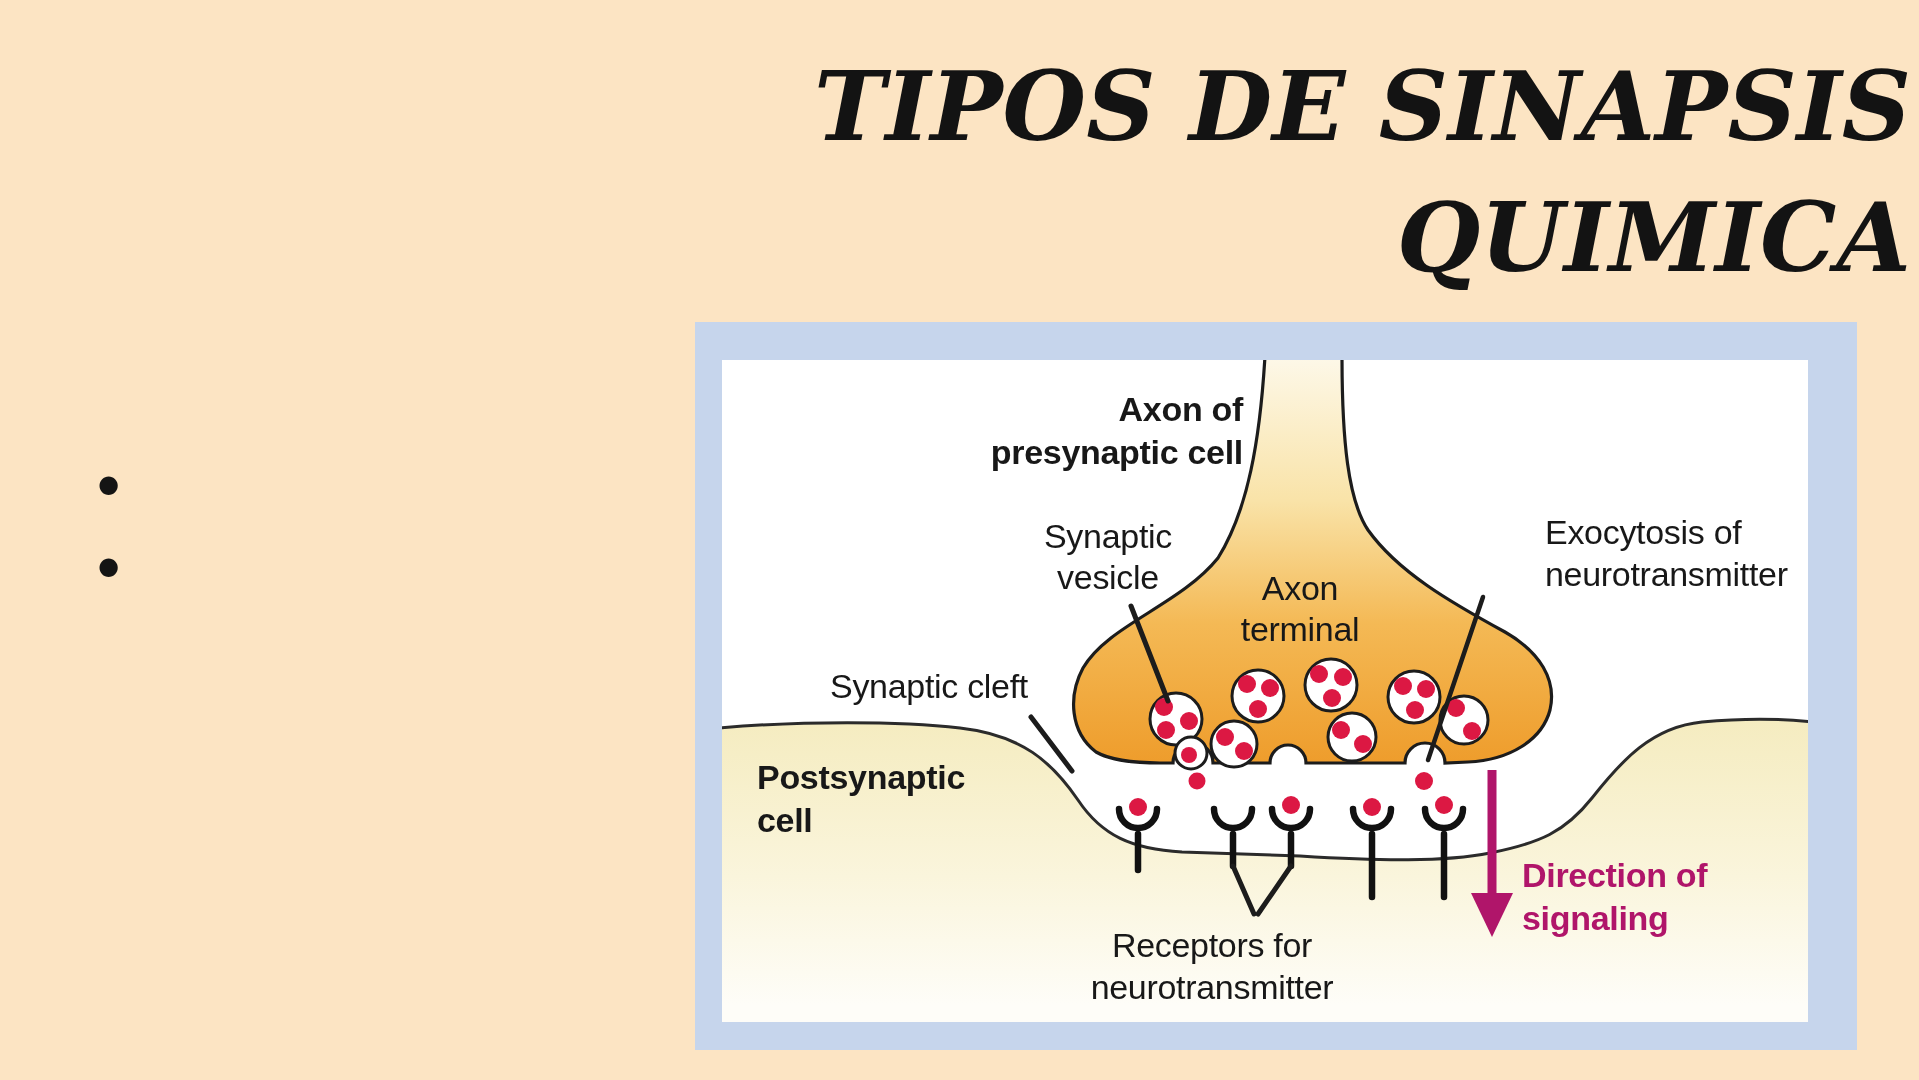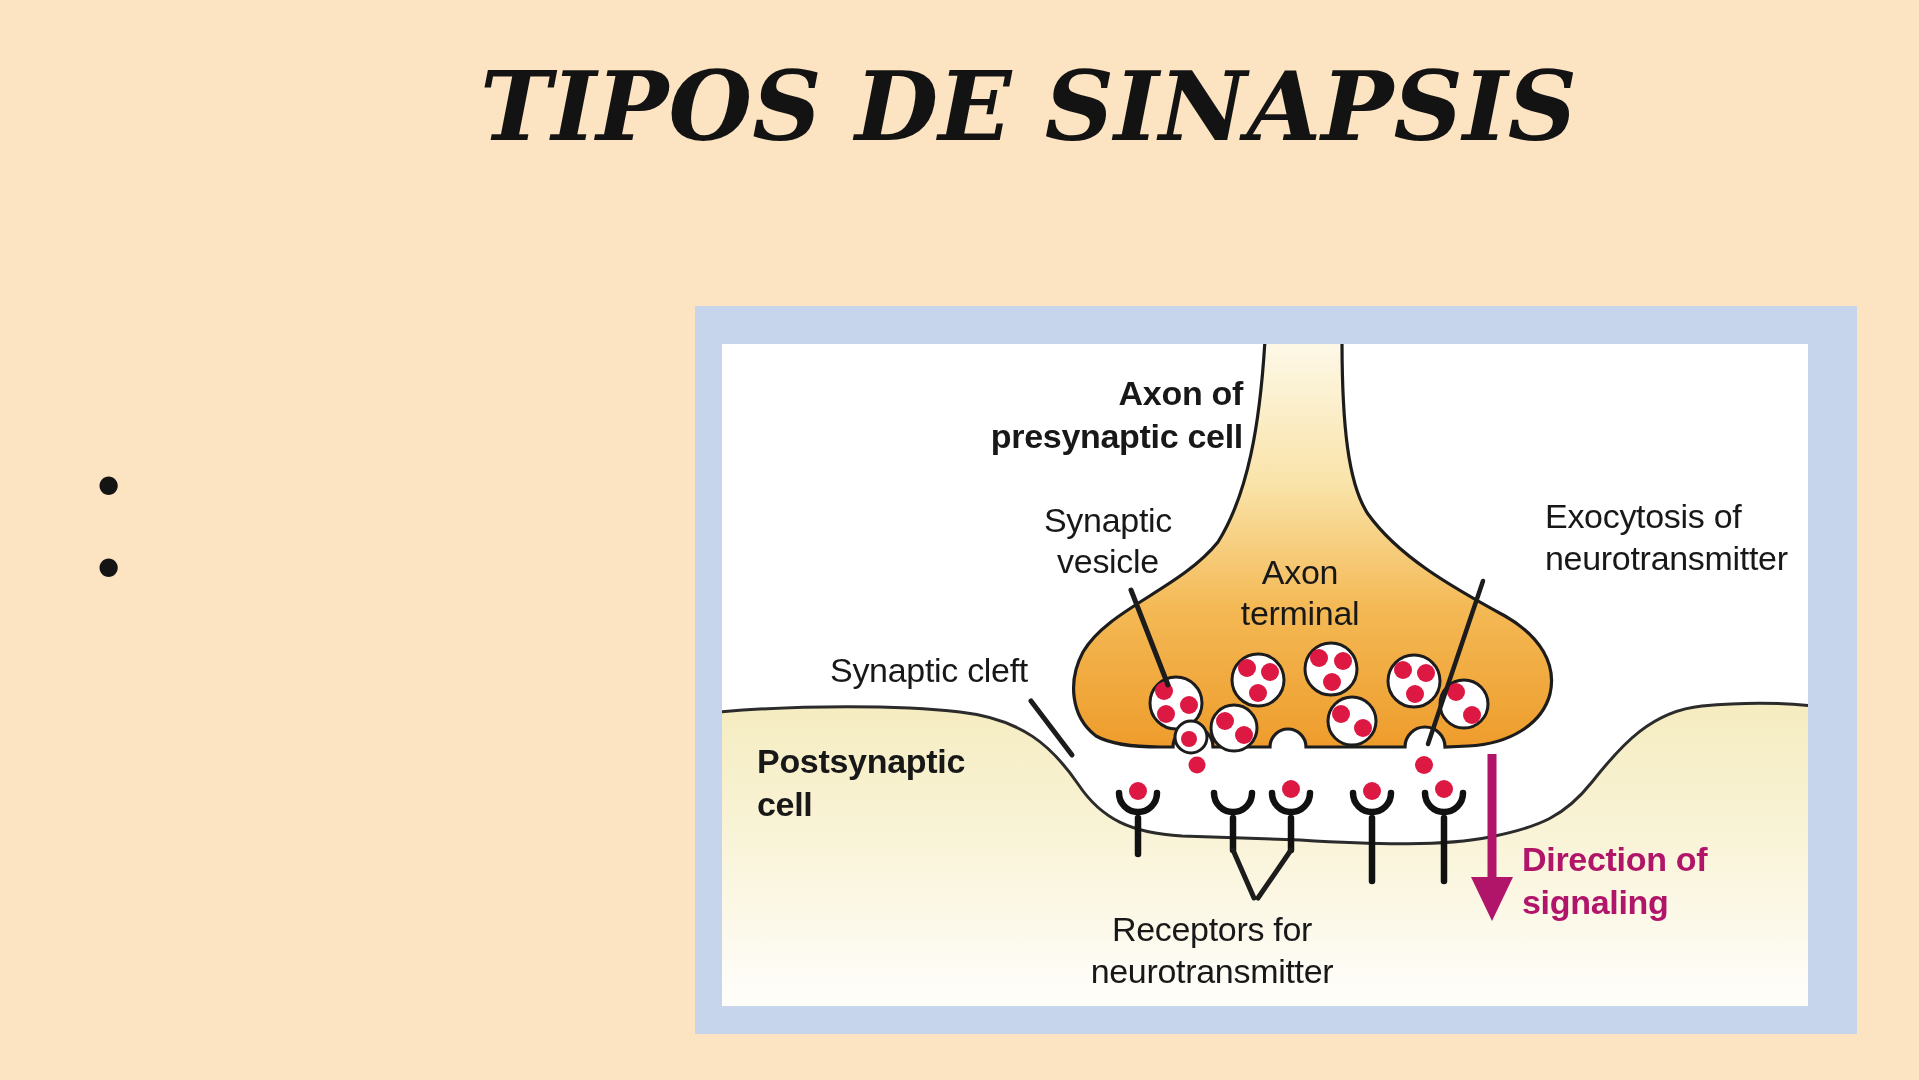"TIPOS DE SINAPSIS" .slide-title { text-align: left -> right }
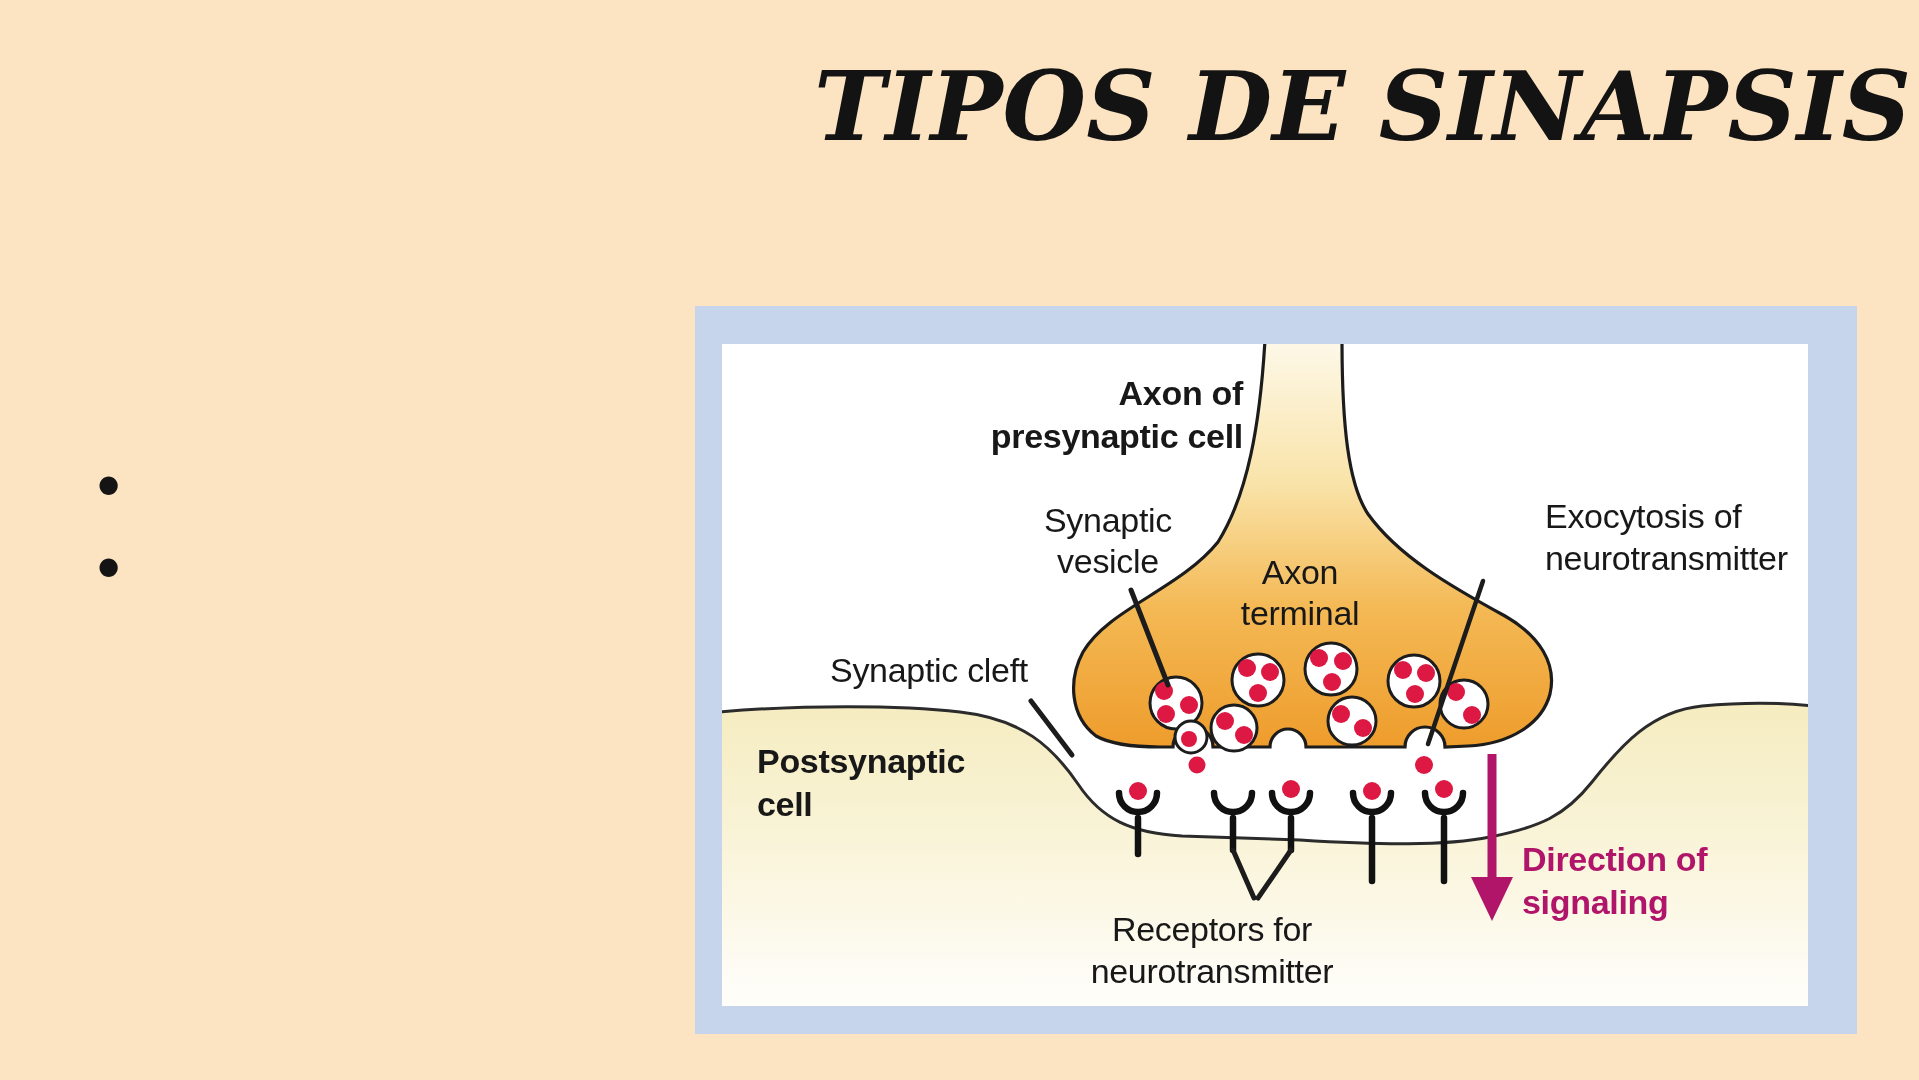"QUIMICA" div { html: none -> <div>QUIMICA</div> }
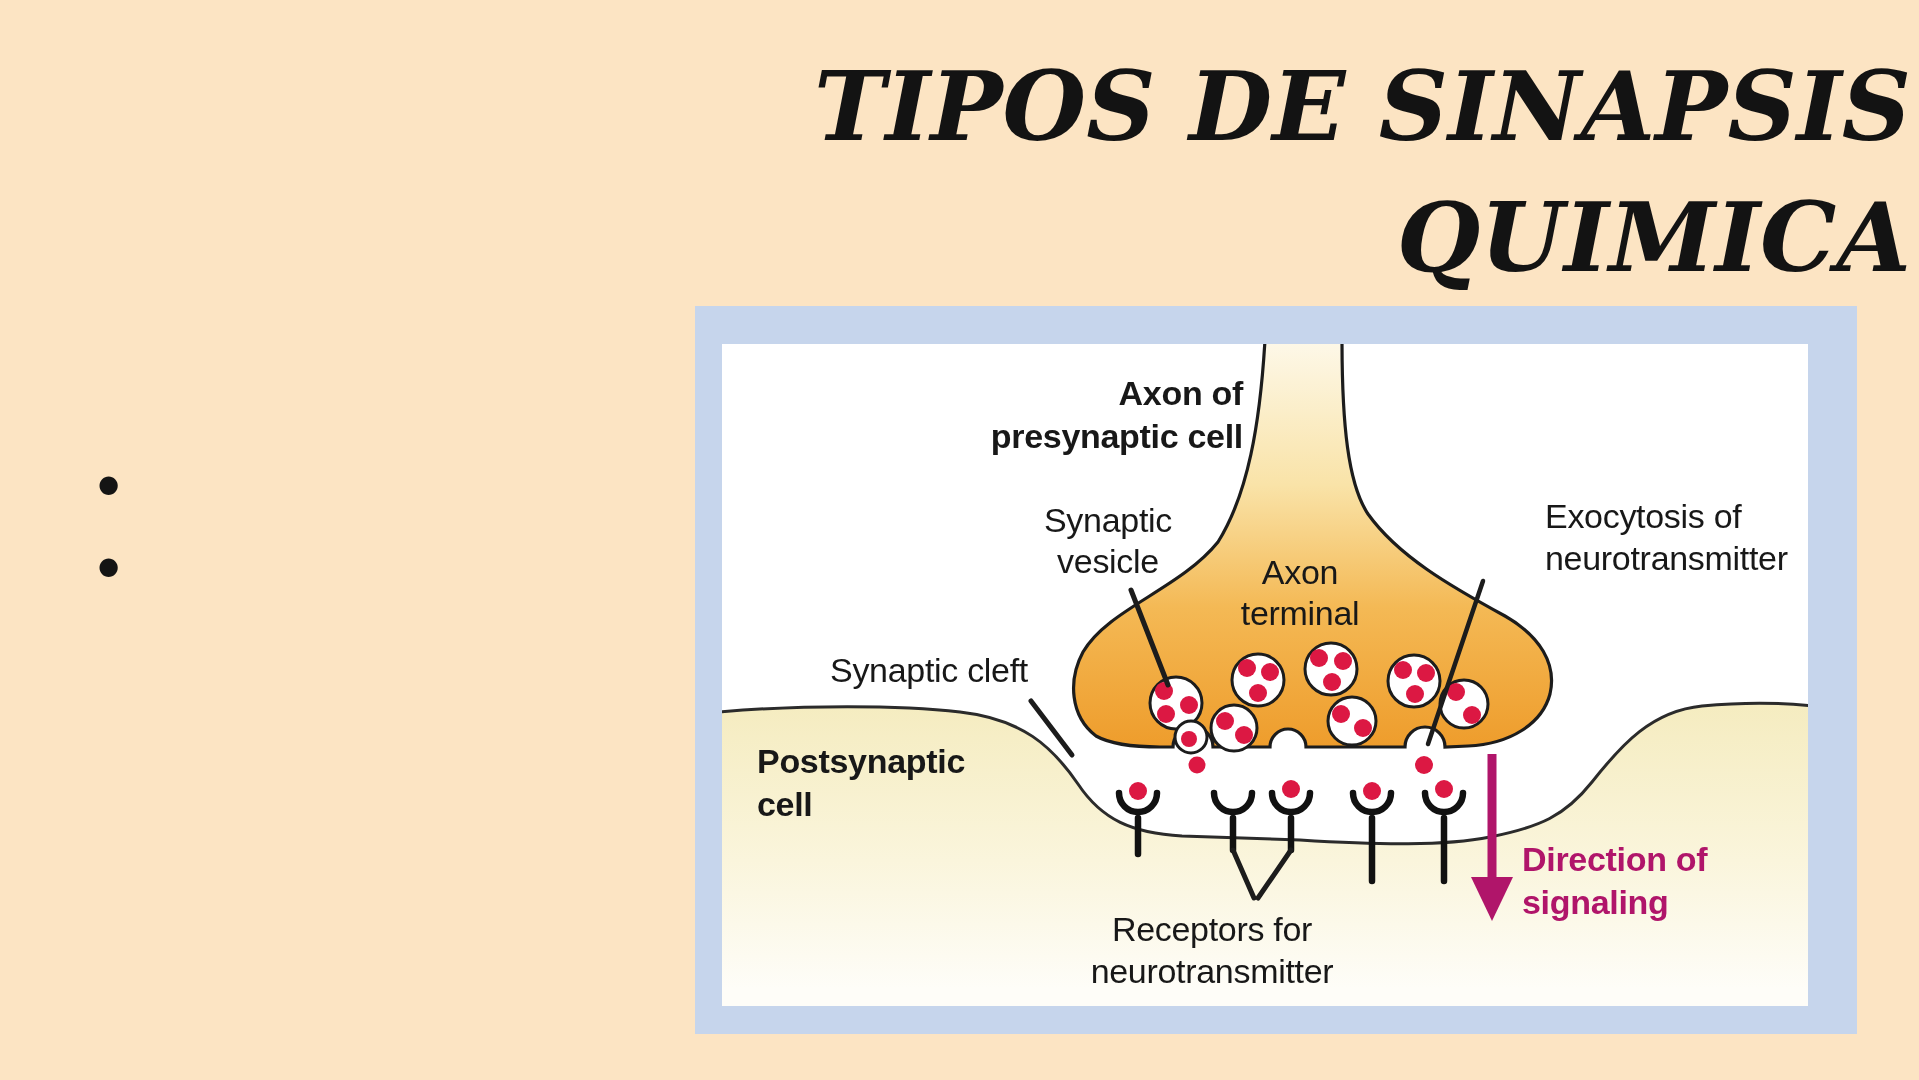"Axon of" .figure-frame { top: 306px -> 322px }
